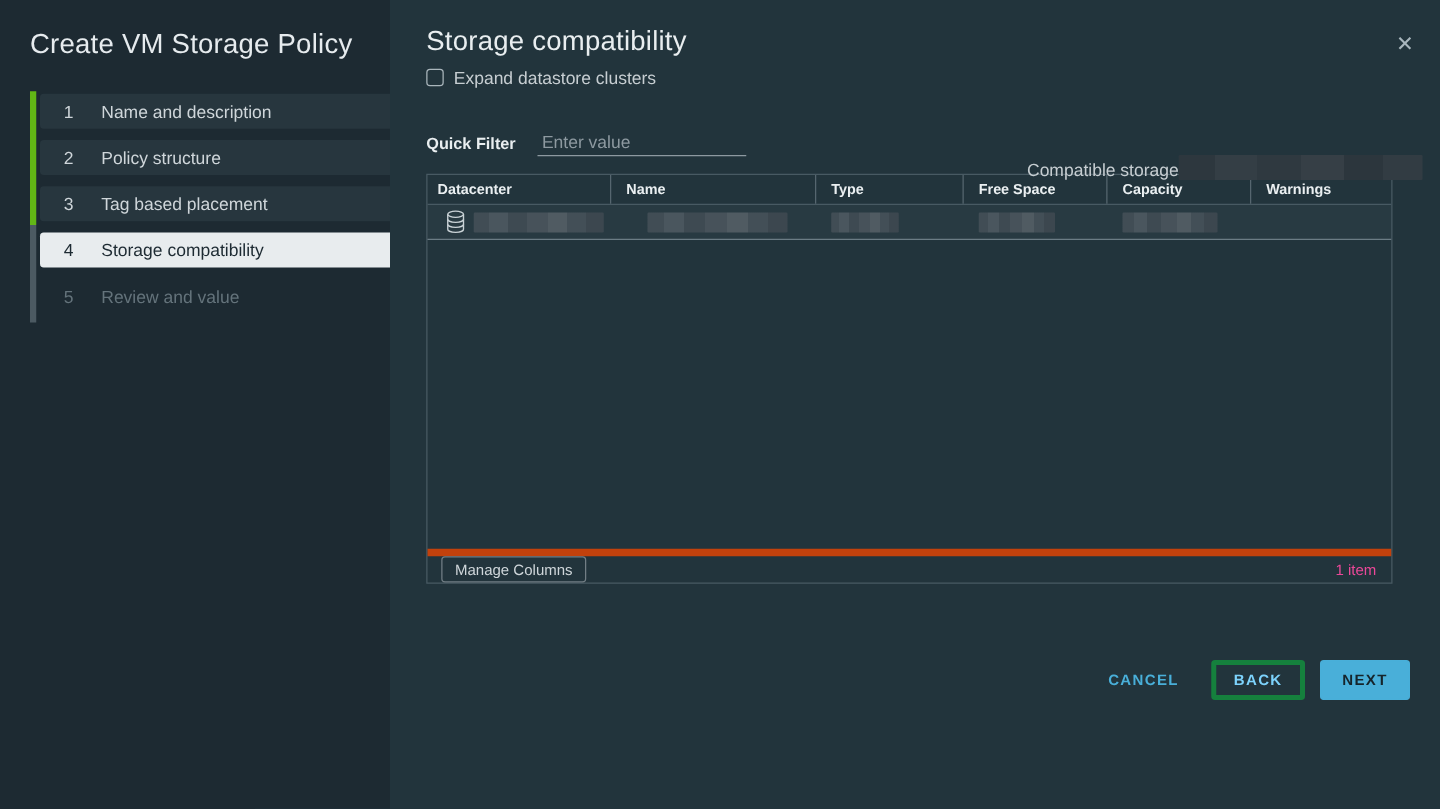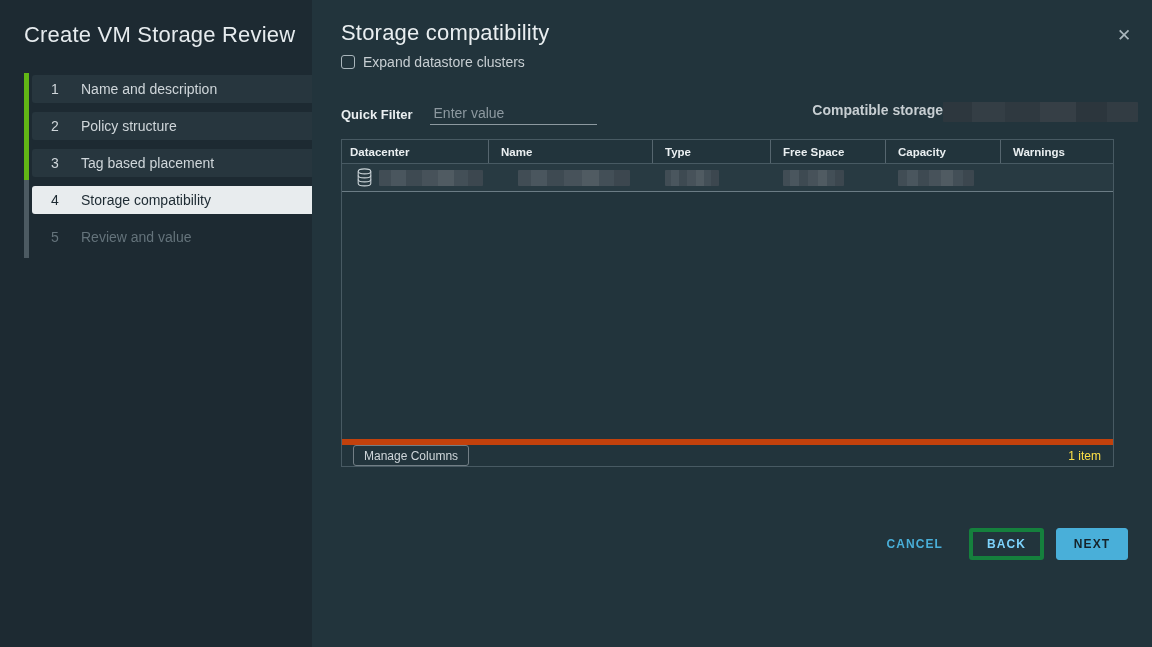"Create VM Storage Review" h1.sidebar-title { text: Review -> Policy }
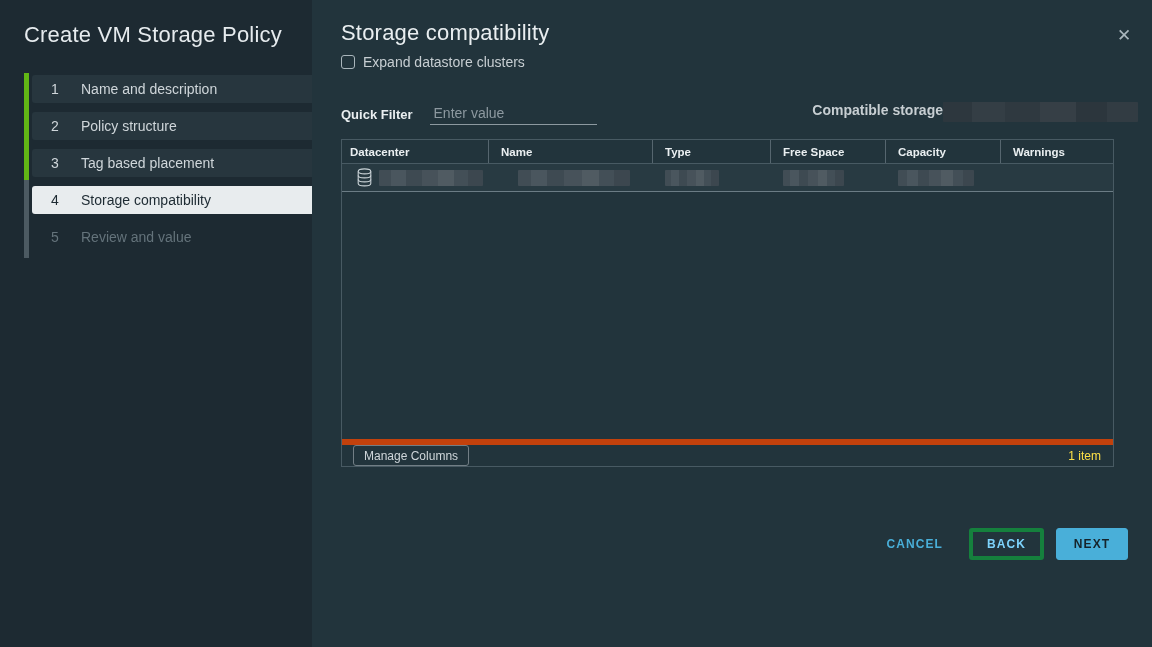"Compatible storage" .compat-note { align-items: flex-start -> flex-end; font-weight: bold -> none; top: 102px -> 124px }
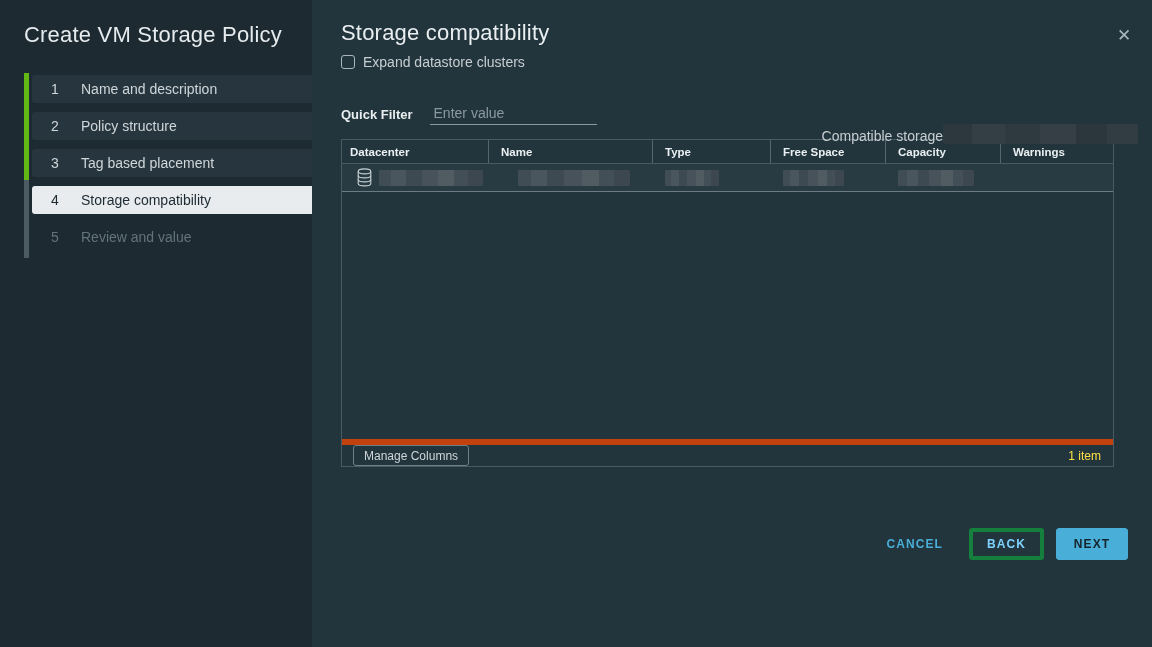"1 item" .item-count { color: #fde047 -> #ec4899 }
